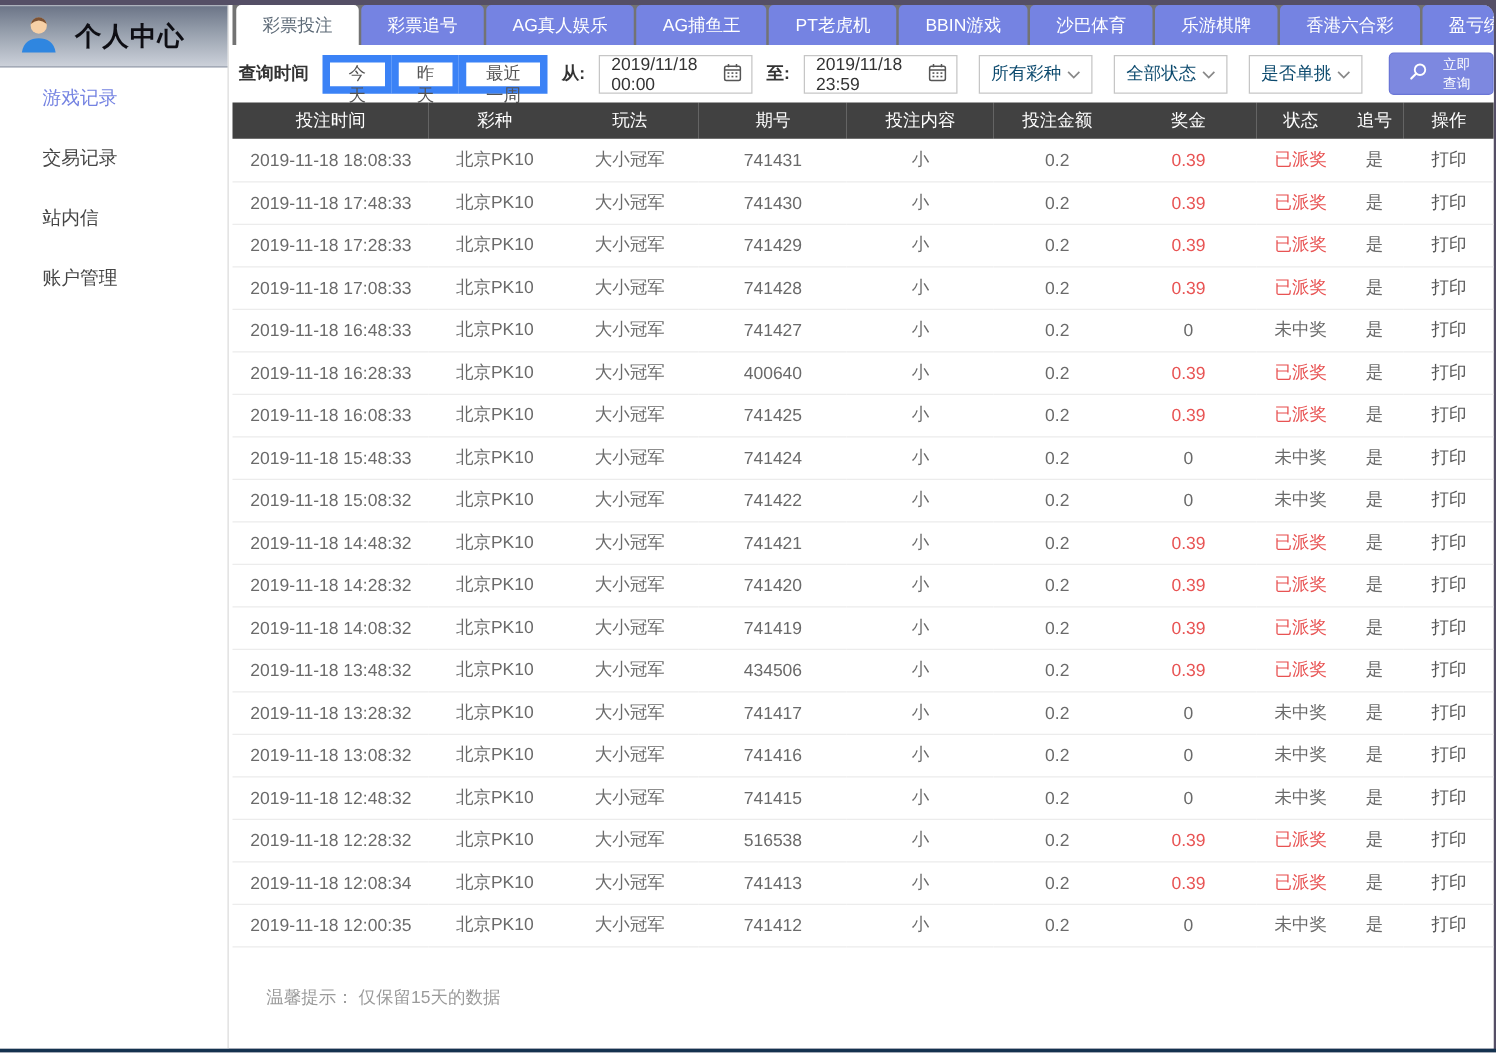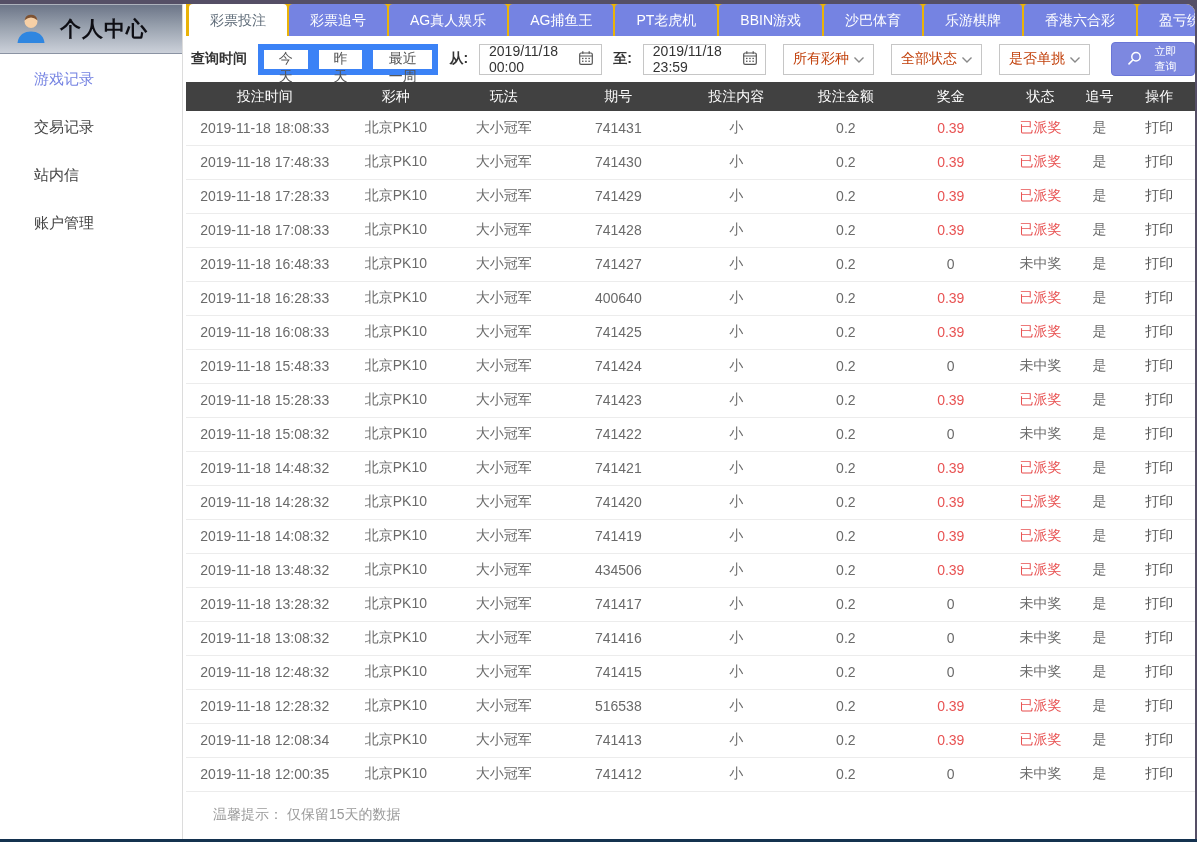"彩票投注" .tabbar { background: #eab308 -> #737373 }
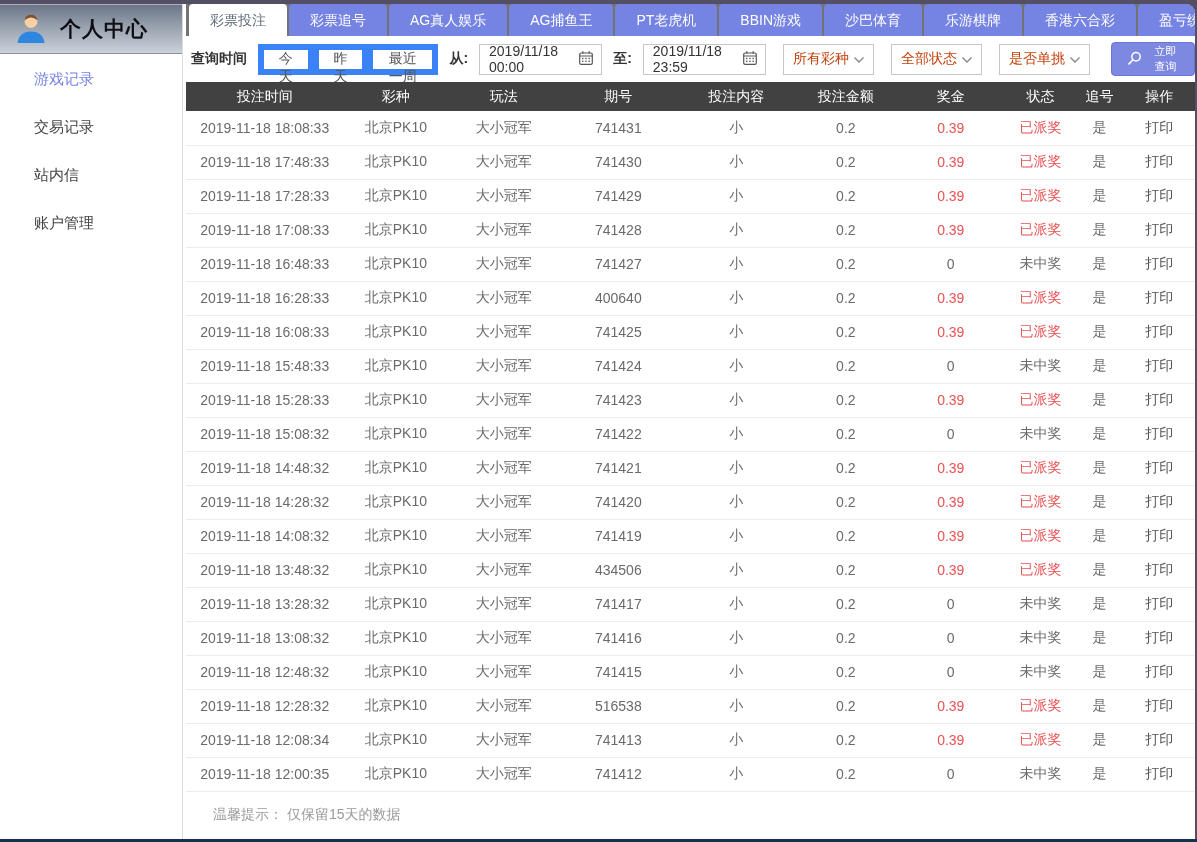"所有彩种" .select { color: #c2410c -> #0c4a6e }
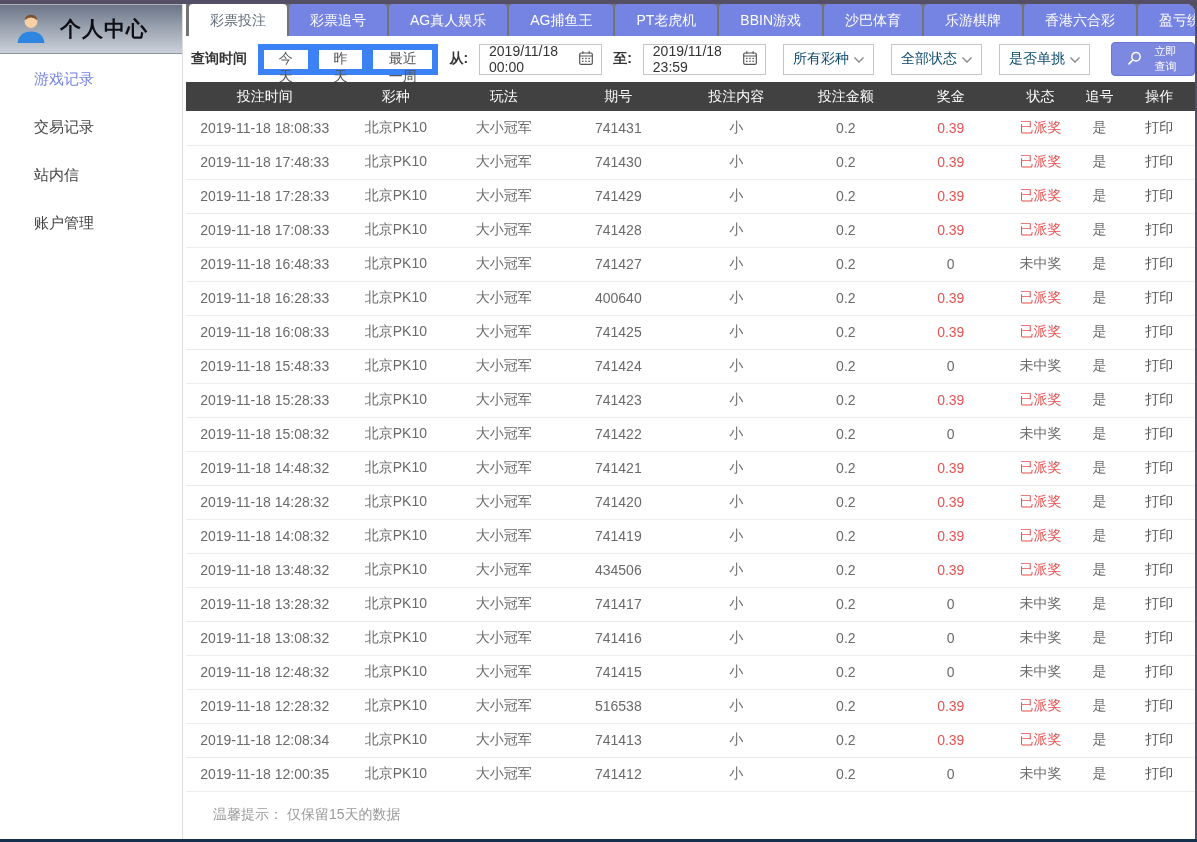"2019-11-18 15:28:33" tr { html: <tr> <td>2019-11-18 15:28:33</td> <td>北京PK10</td> <td>大小冠军</td> <td>741423</td> <td>小</td> <td>0.2</td> <td>0.39</td> <td>已派奖</td> <td>是</td> <td><span>打印</span></td> </tr> -> none }
